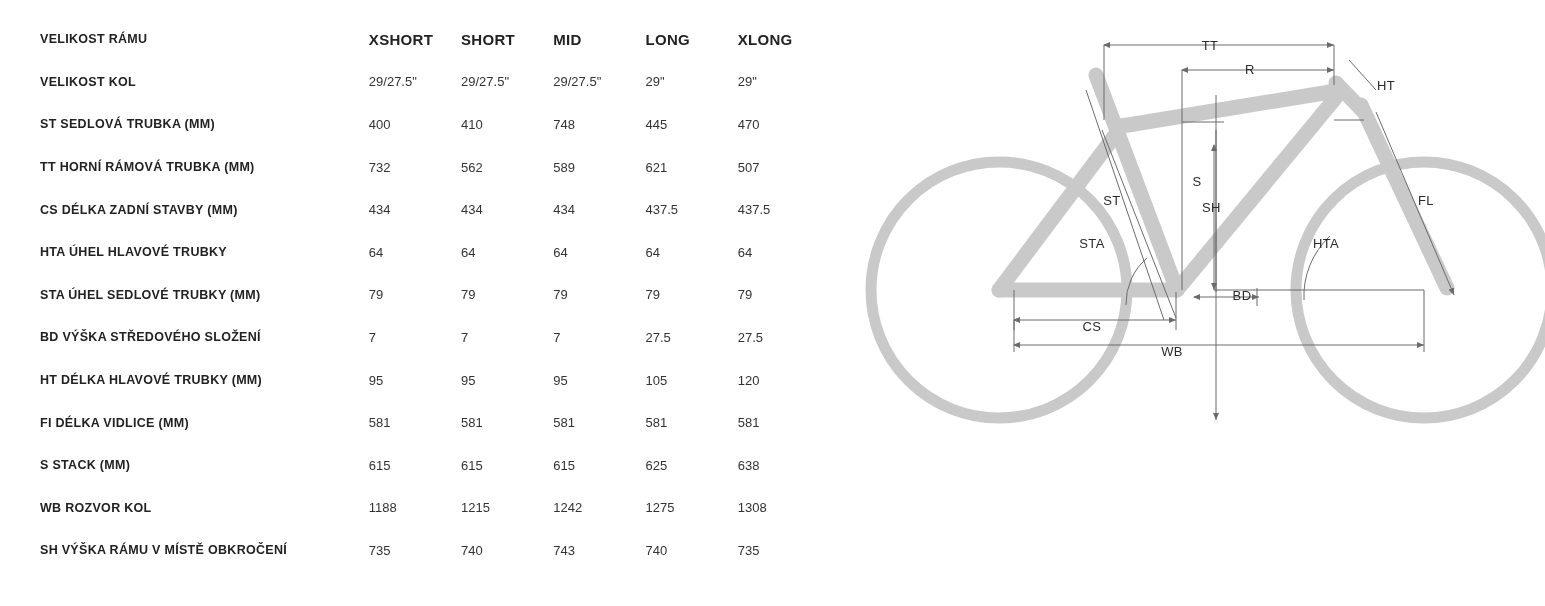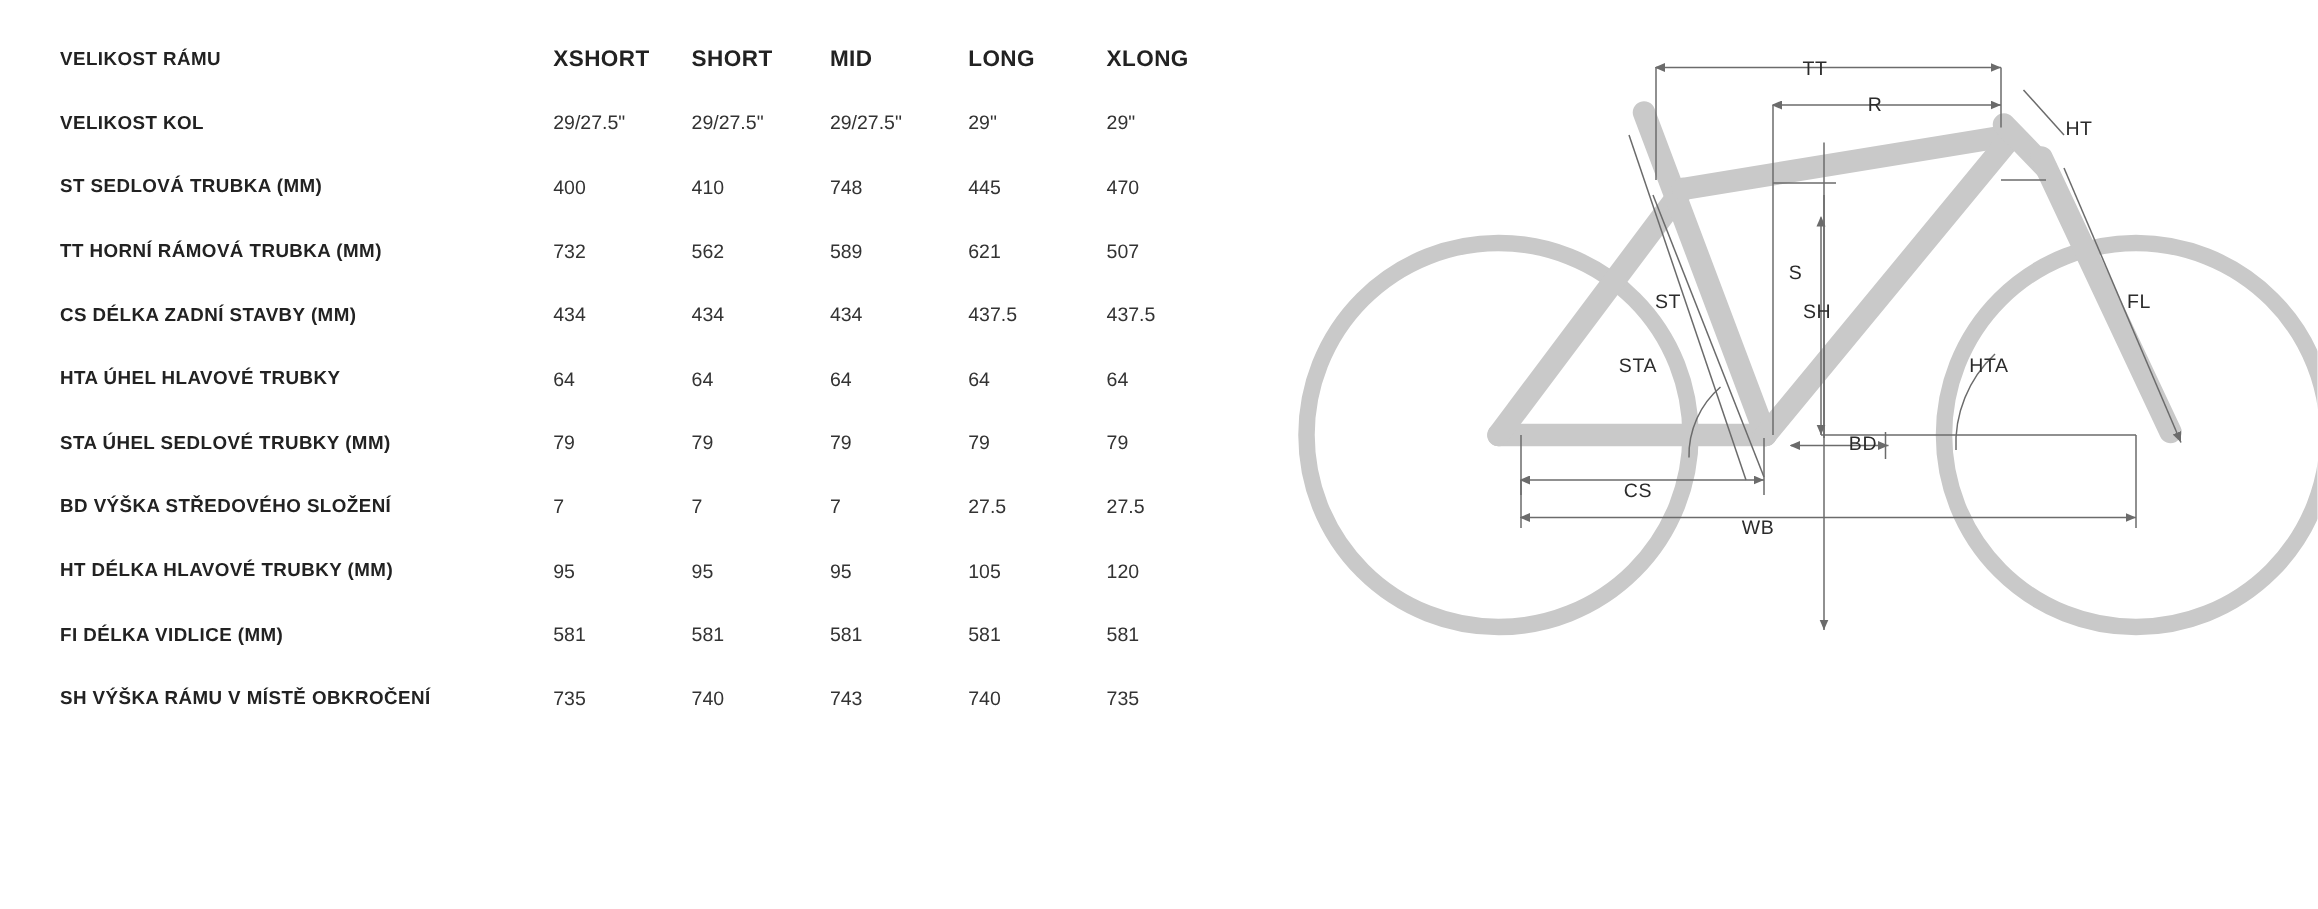"S STACK (MM)" tr { html: none -> <tr> <td>S STACK (MM)</td> <td>615</td> <td>615</td> <td>615</td> <td>625</td> <td>638</td> </tr> }
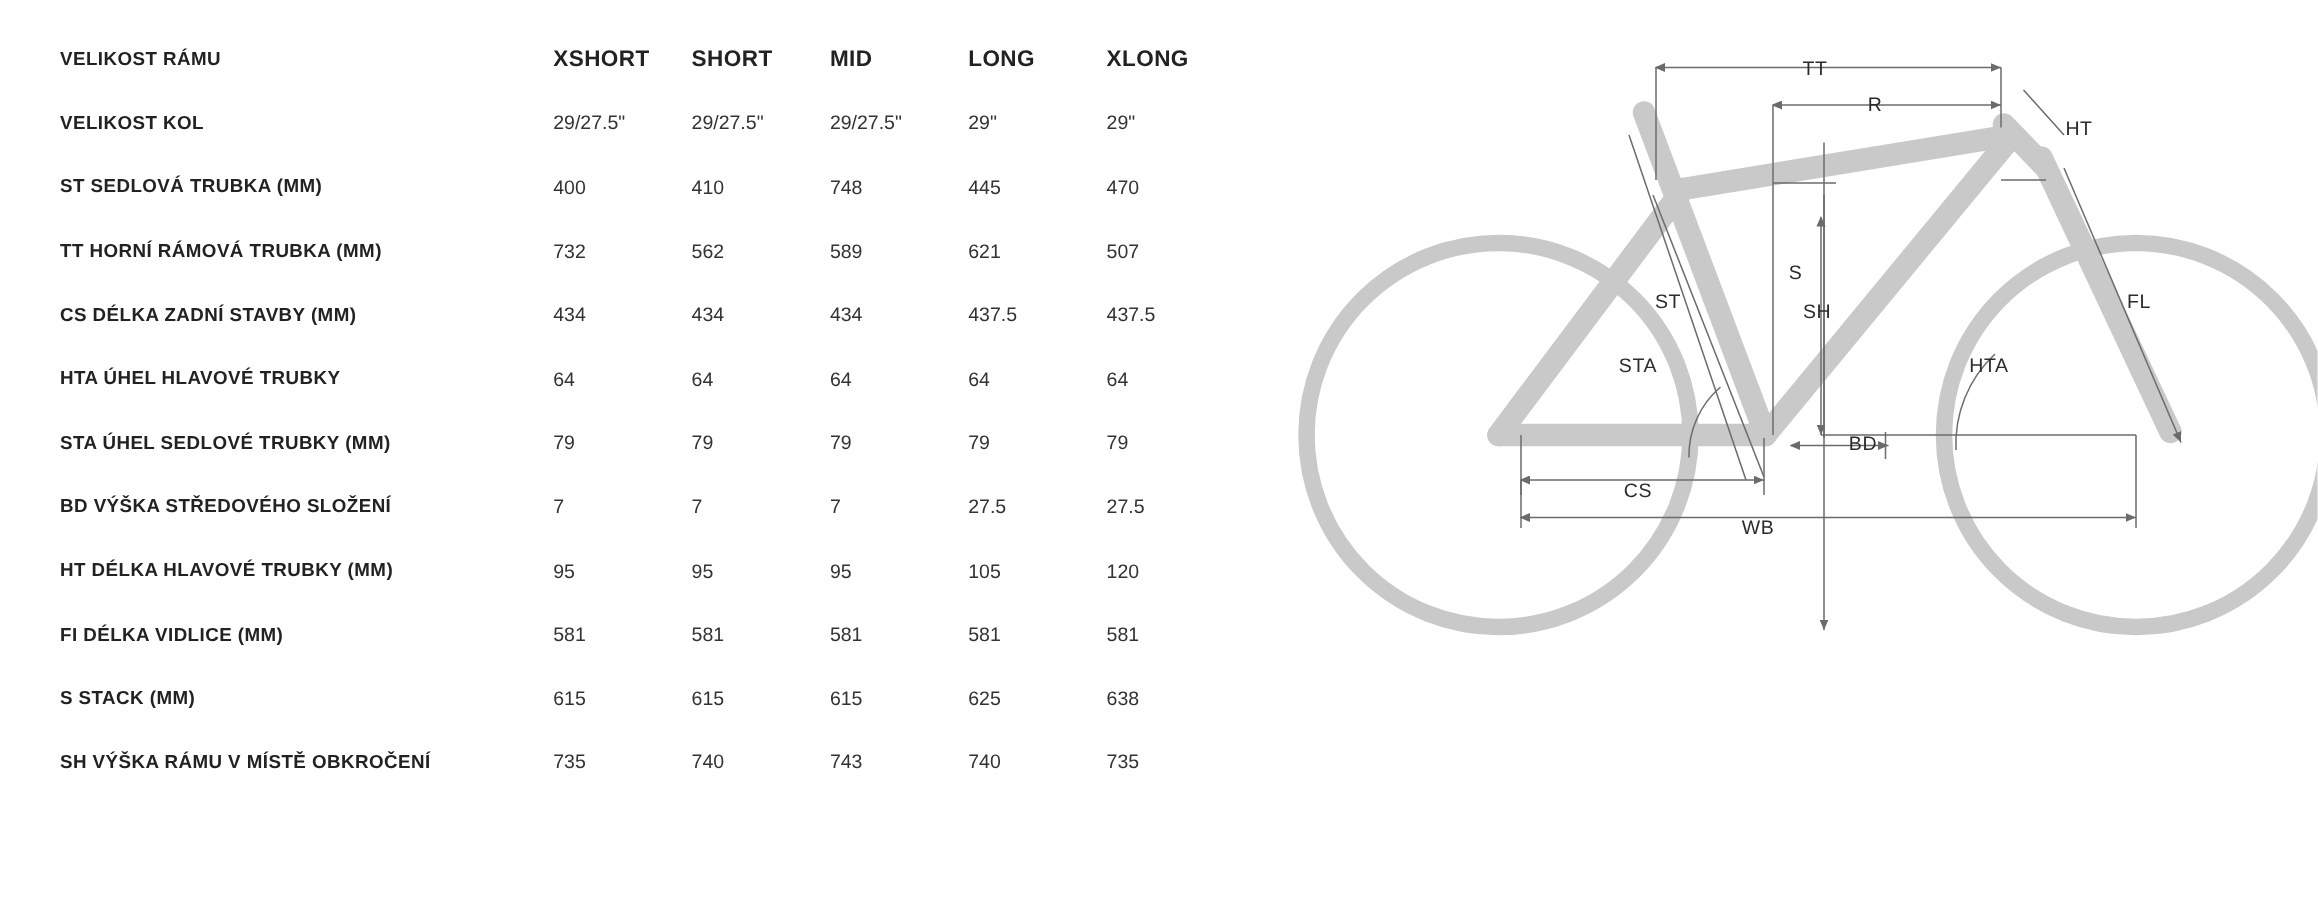"WB ROZVOR KOL" tr { html: none -> <tr> <td>WB ROZVOR KOL</td> <td>1188</td> <td>1215</td> <td>1242</td> <td>1275</td> <td>1308</td> </tr> }
